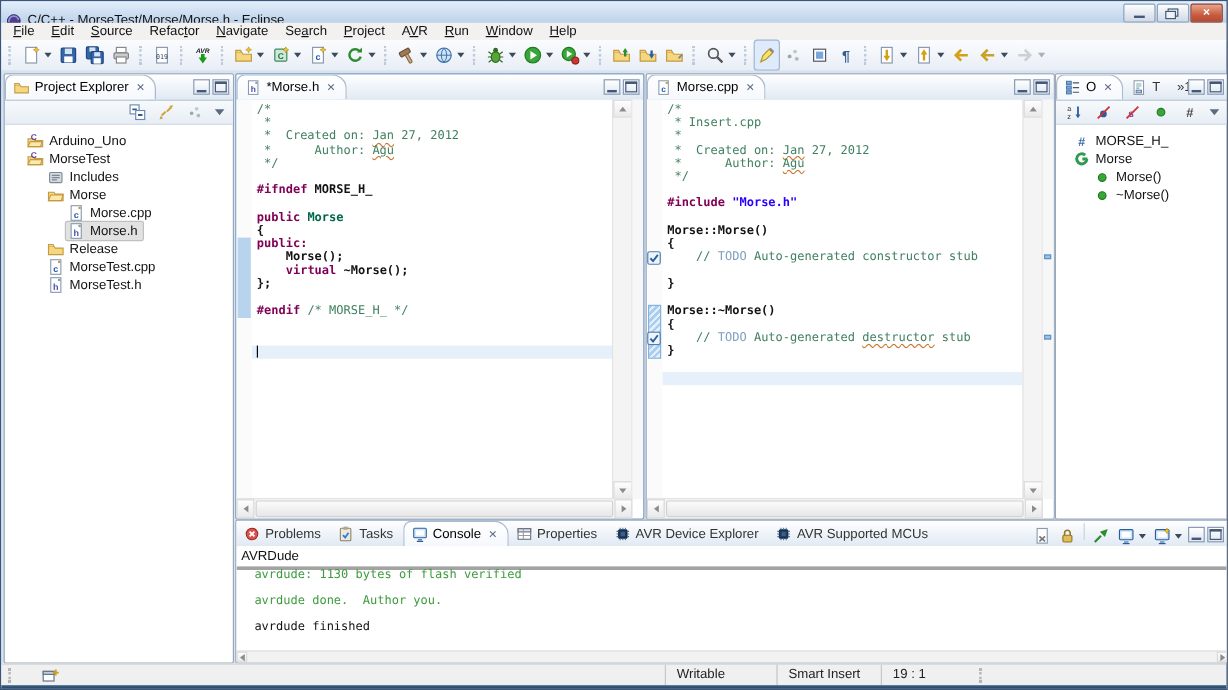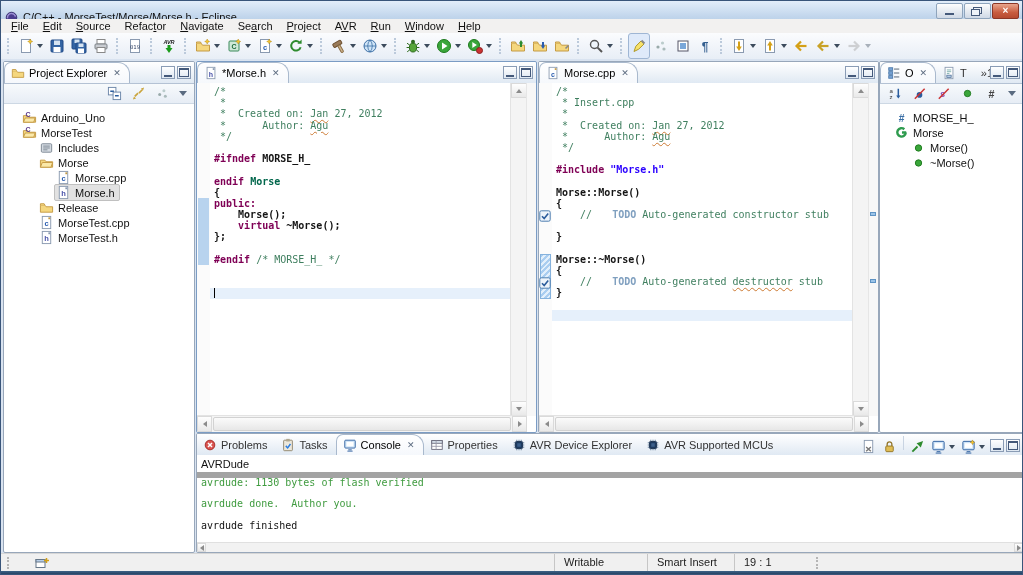"endif" span.k { text: endif -> public }
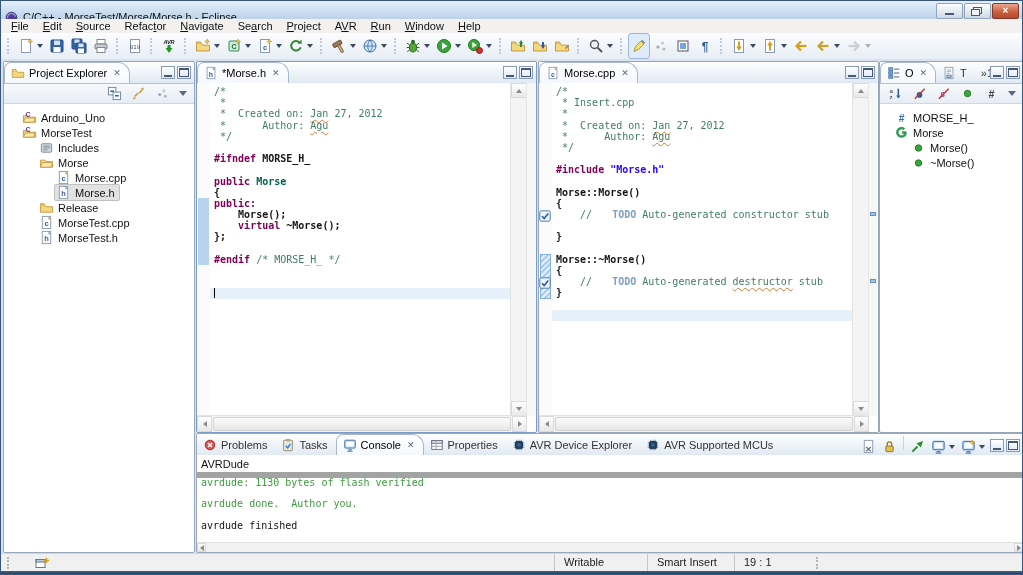"TODO" .cl .t { font-weight: bold -> normal; margin-left: 14px -> none }
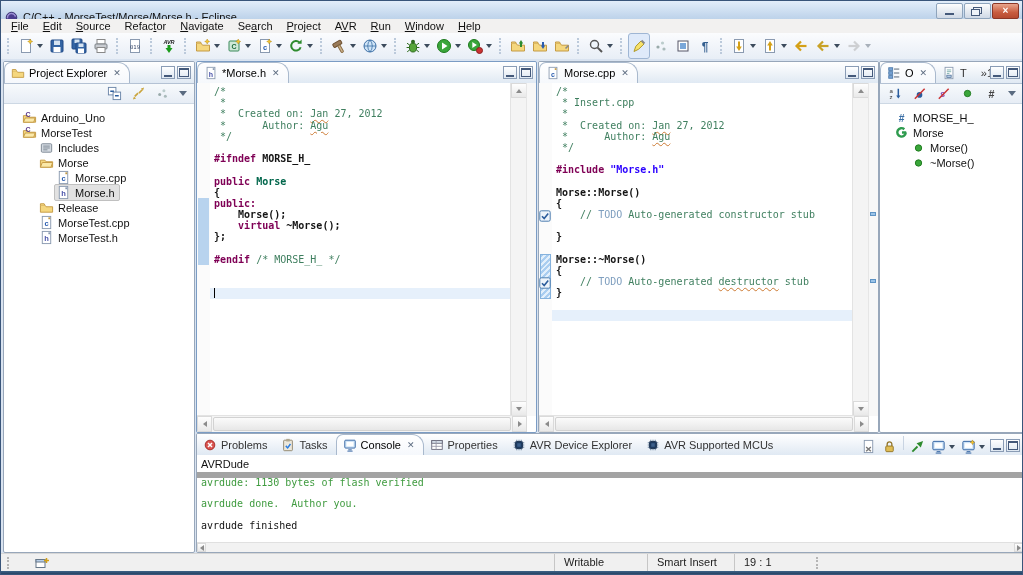"AVRDude" #console-title { border-bottom: 6px solid #a3a3a3 -> 3px solid #a3a3a3 }
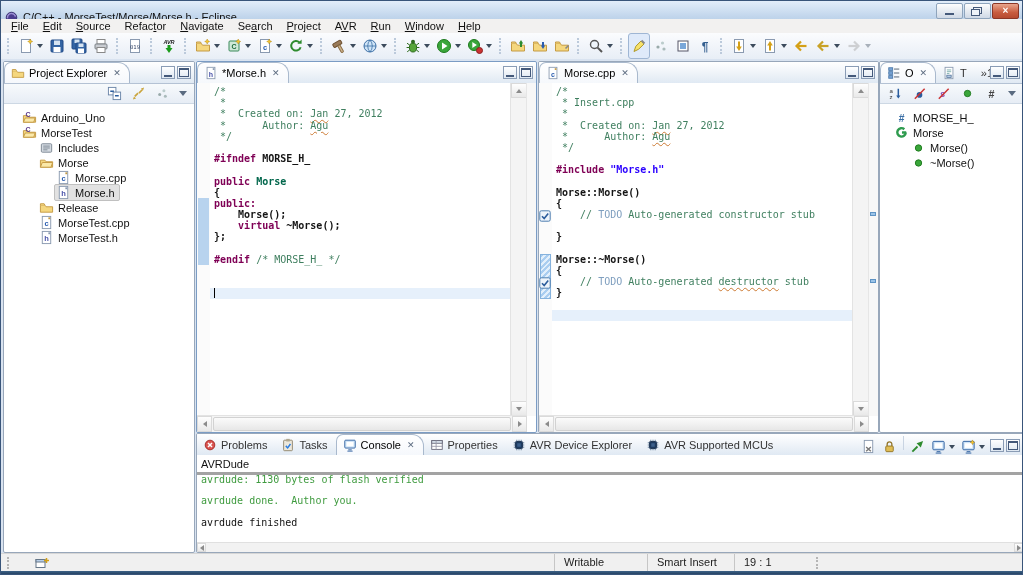"avrdude: 1130 bytes of flash" .con-line { padding-left: 4px -> 15px }
